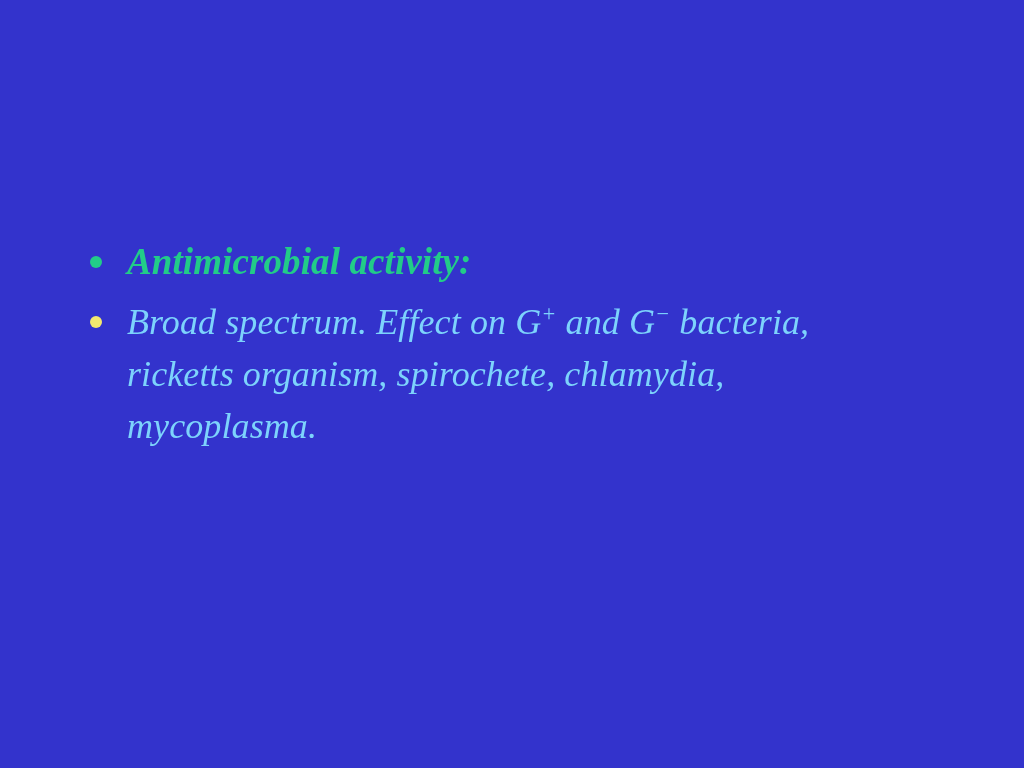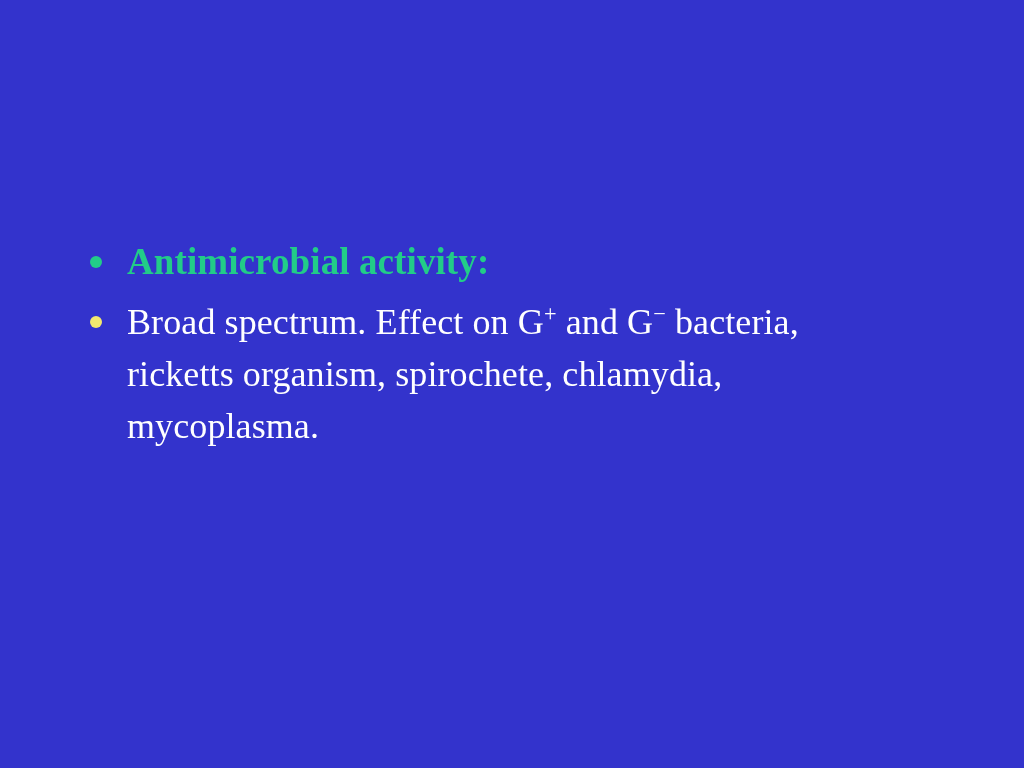"Antimicrobial activity:" .bullet-row { font-style: none -> italic }
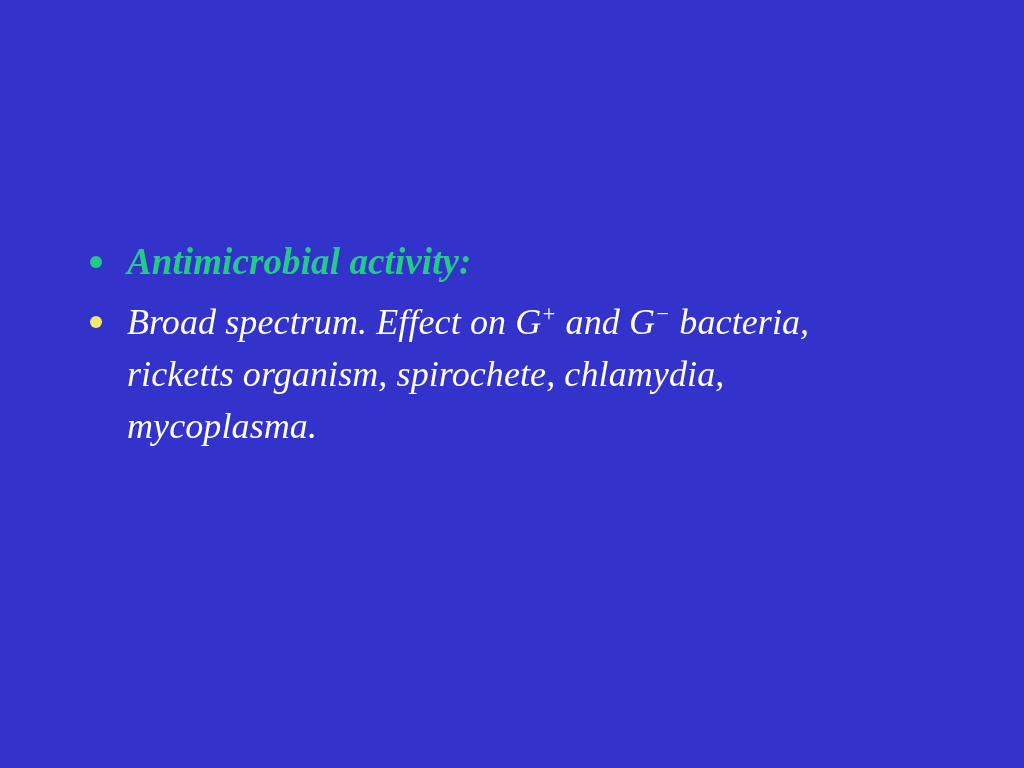"Broad spectrum. Effect on G+" .bullet-body .bullet-text { color: #ffffff -> #7dd3fc }
